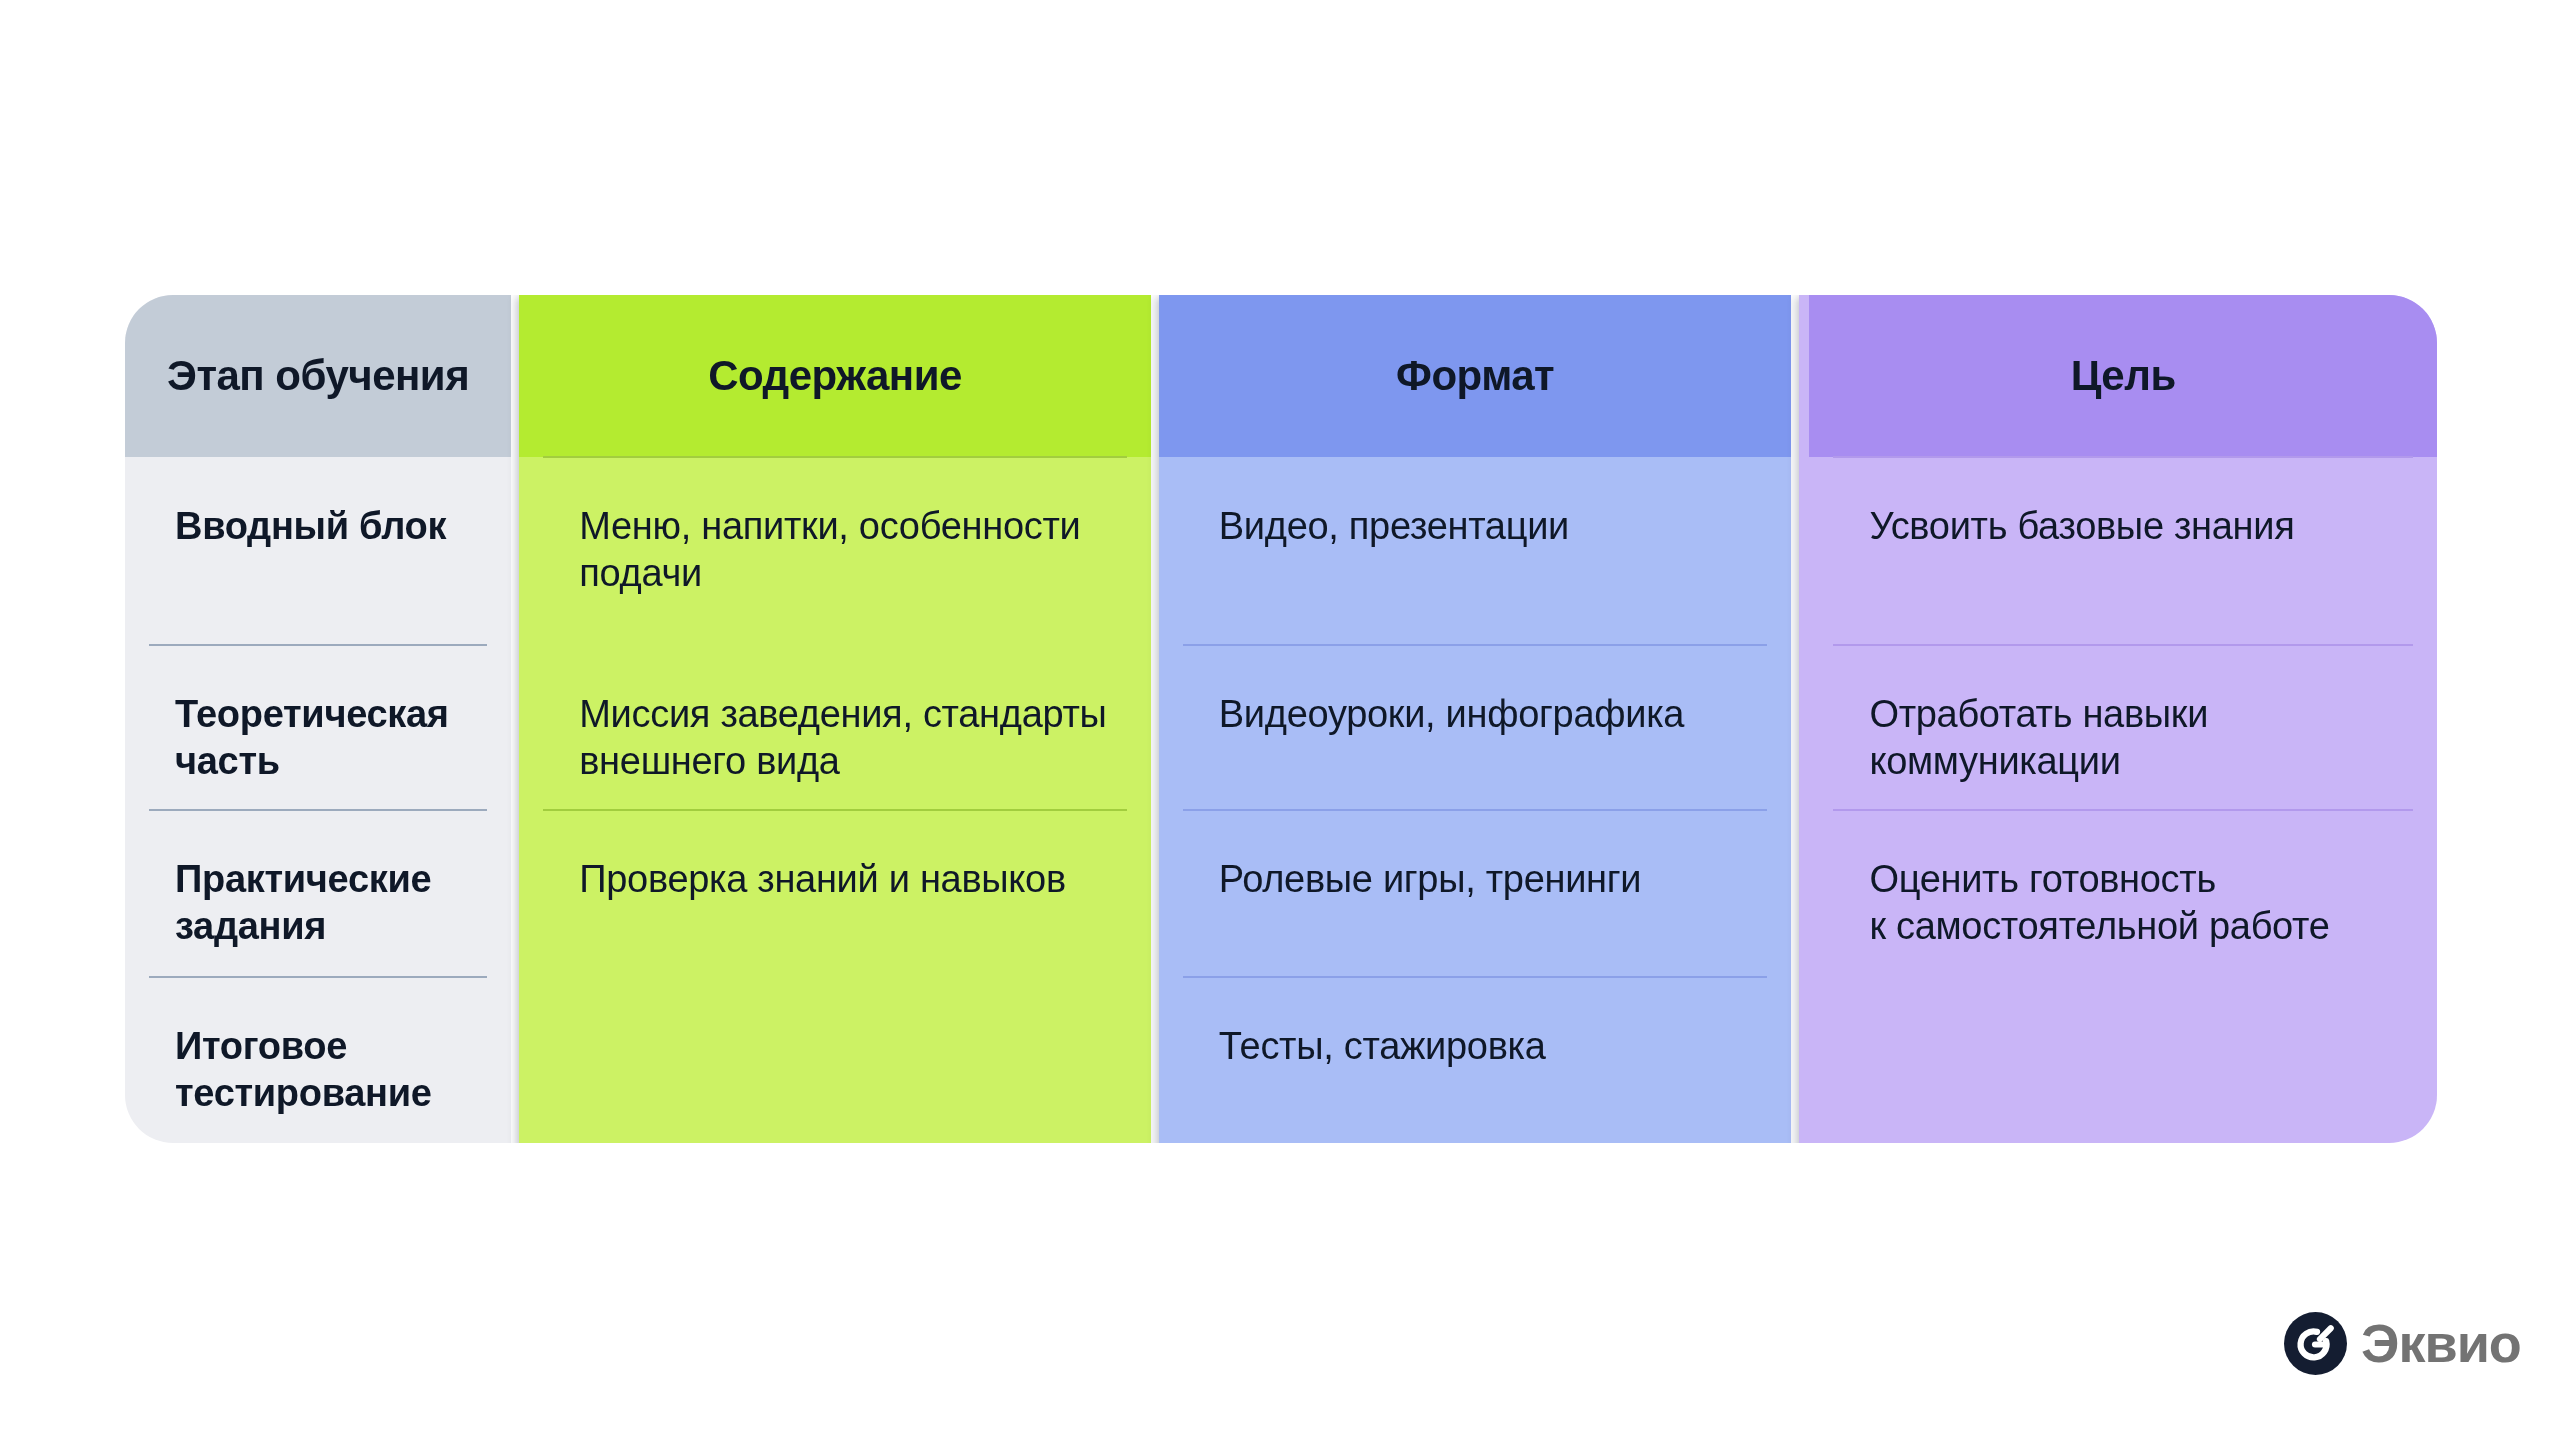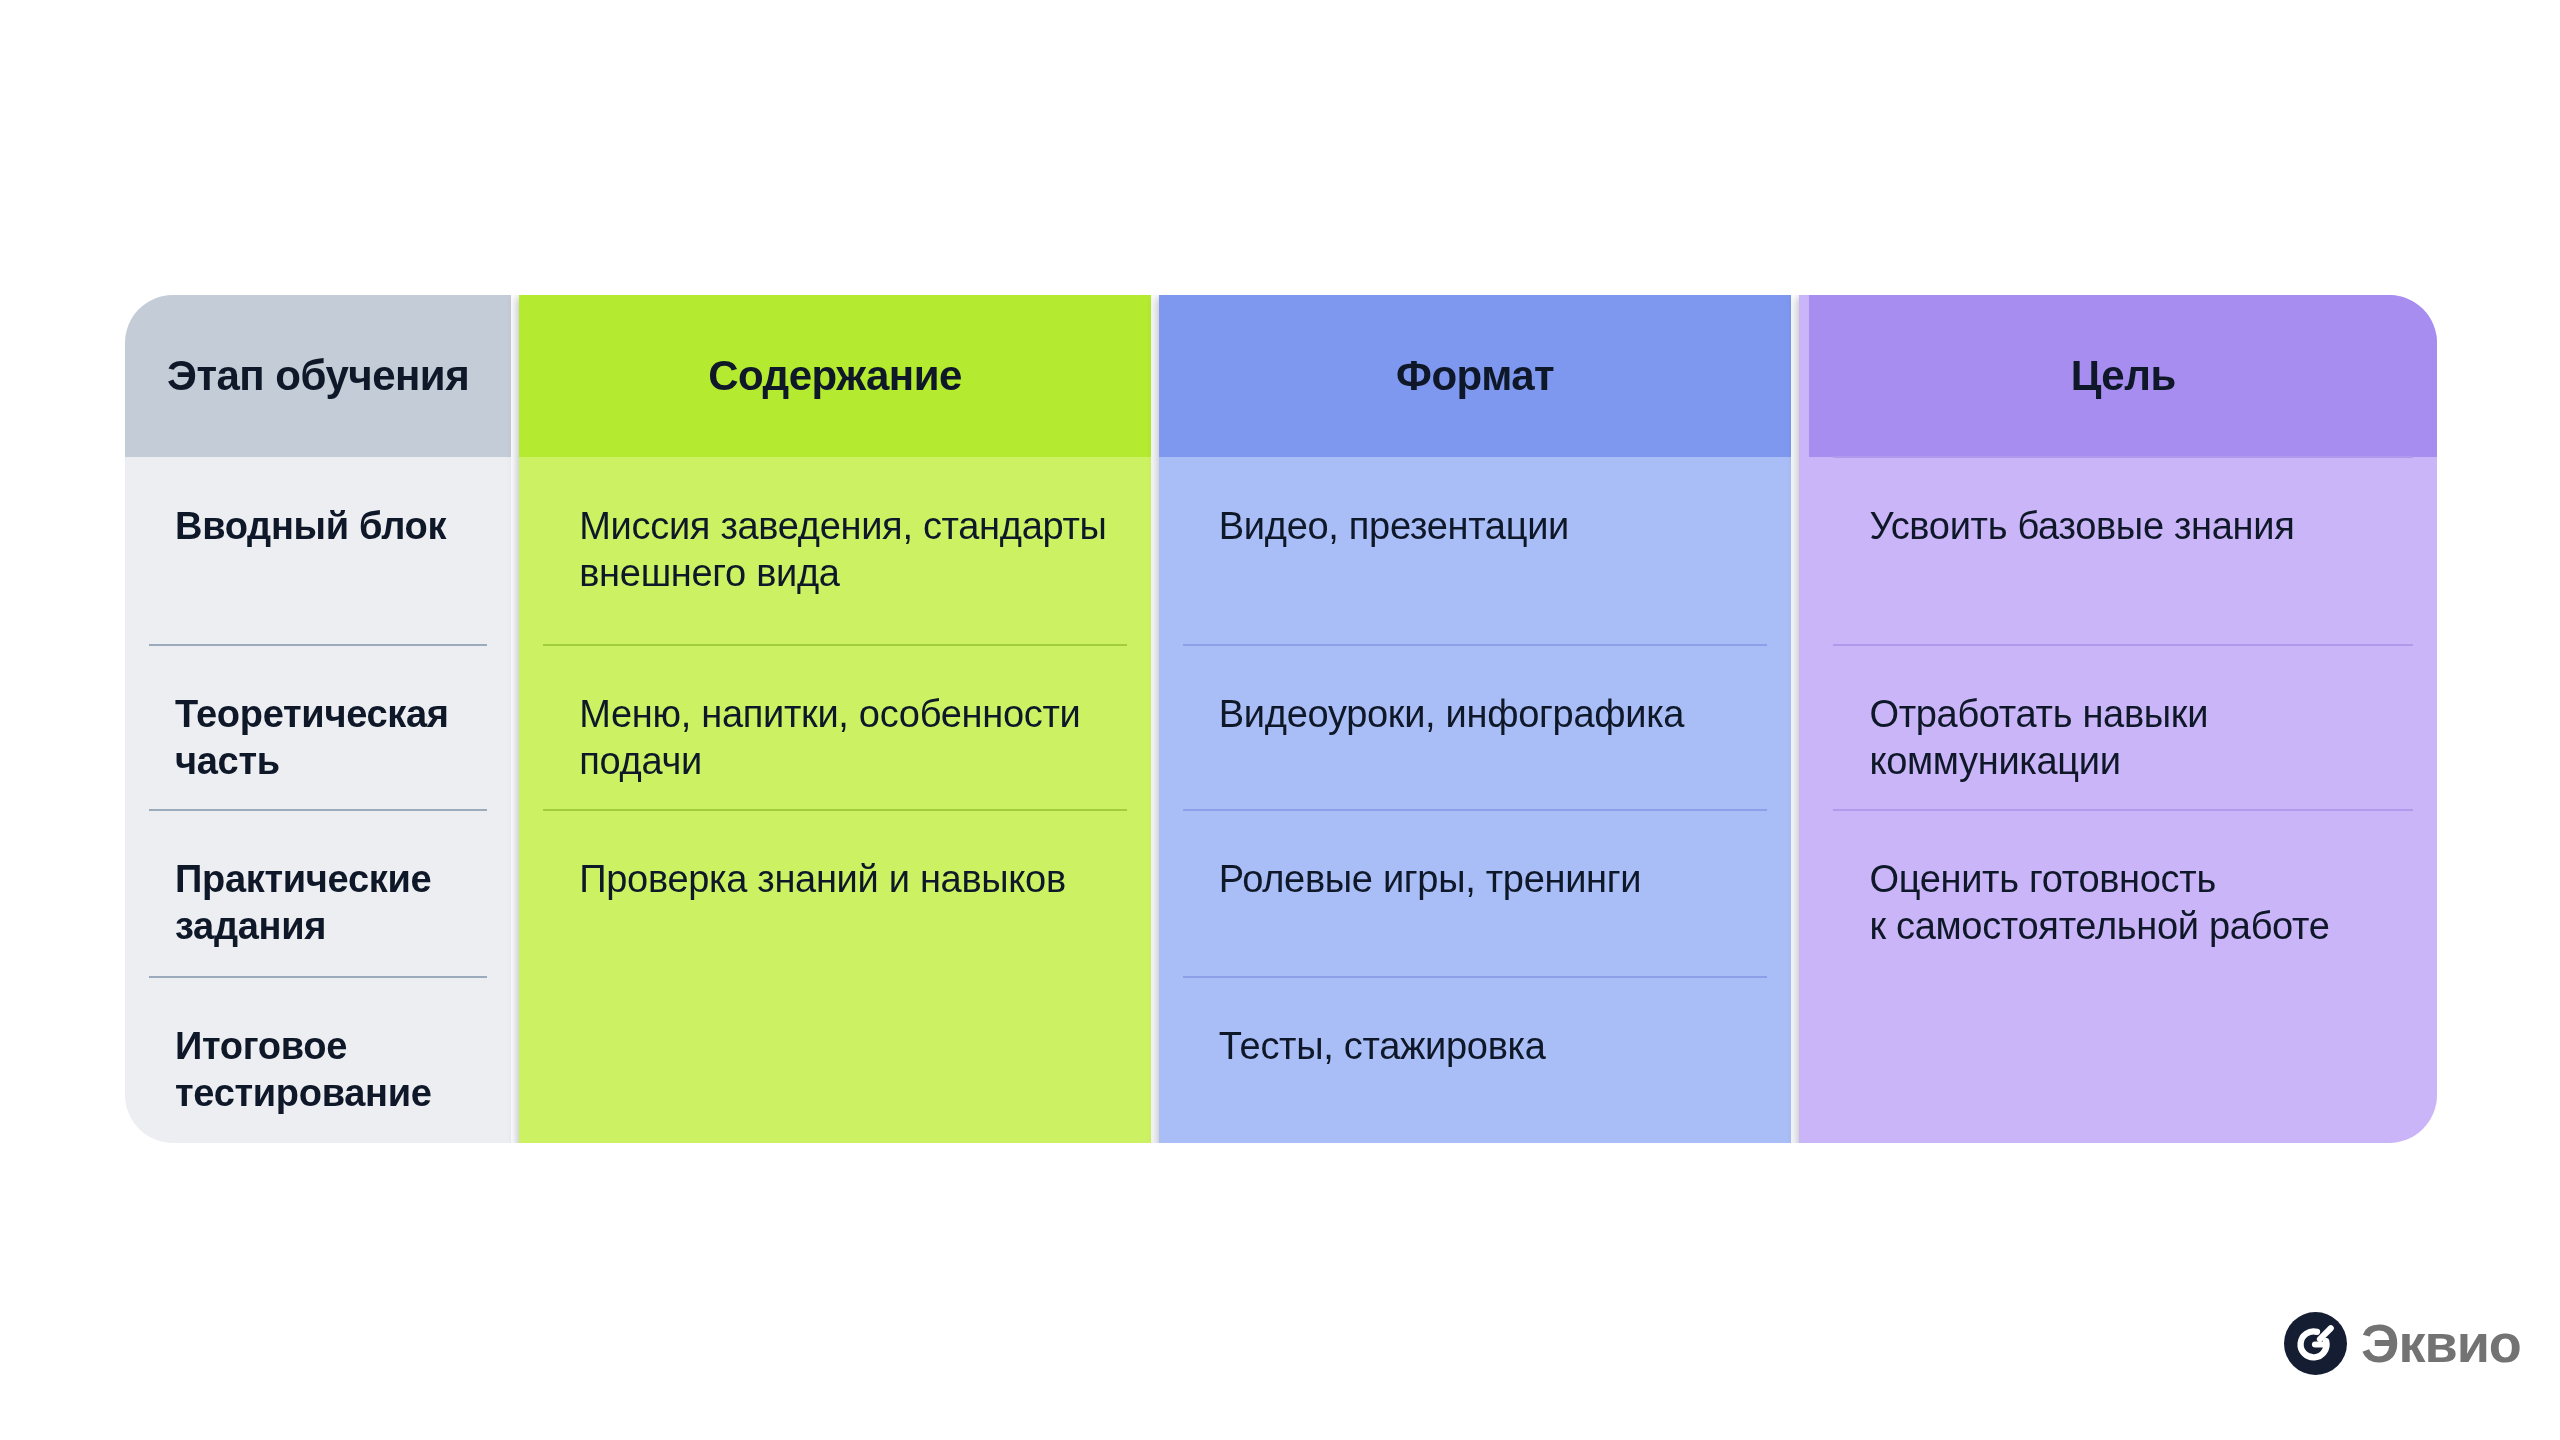"Миссия заведения, стандарты" div.cell { order: before "Меню, напитки, особенности" -> after "Меню, напитки, особенности" }
